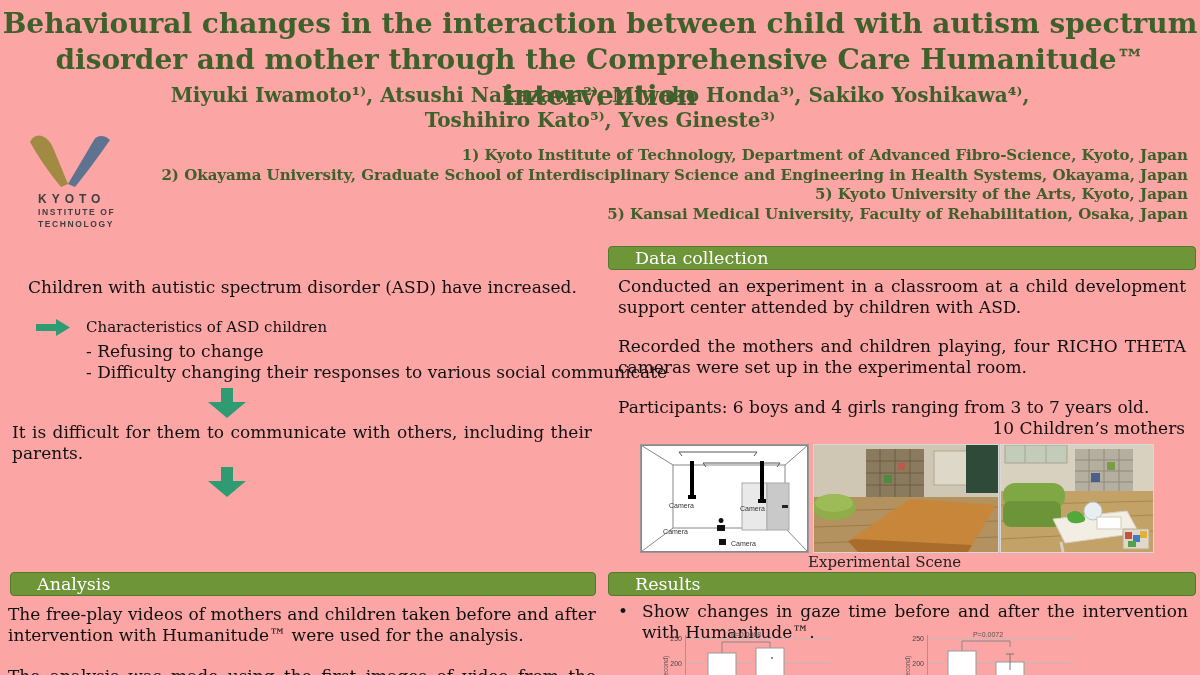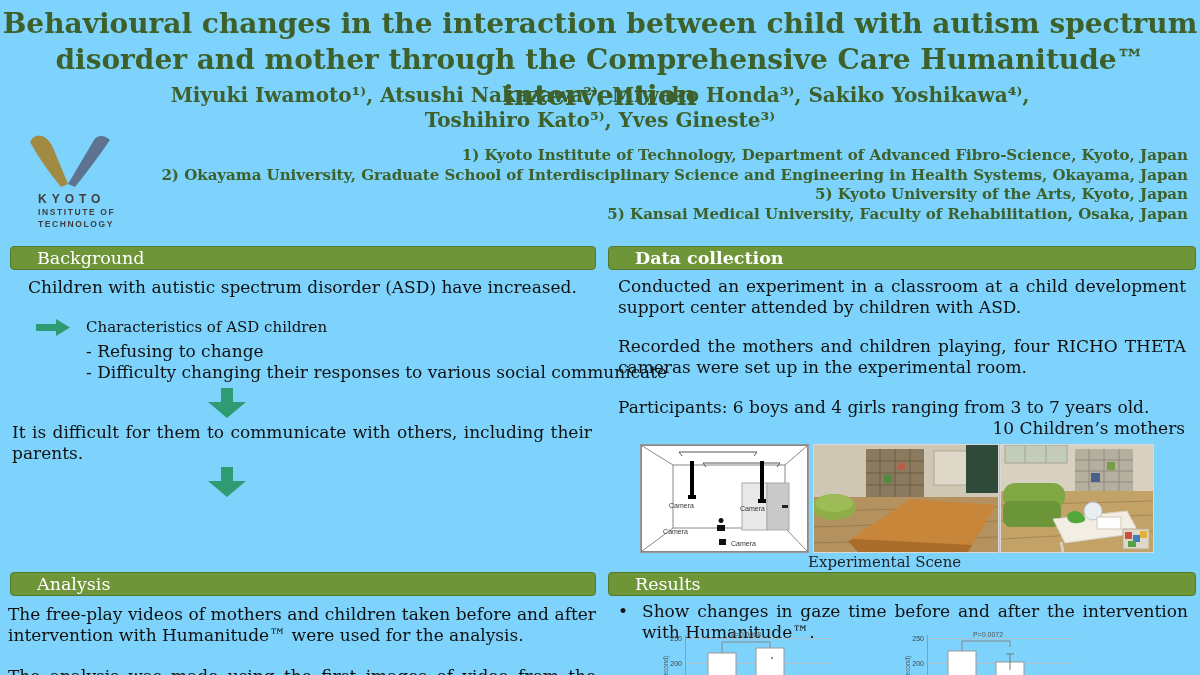"Behavioural changes in the interaction" .poster { background: #7dd3fc -> #fca5a5 }
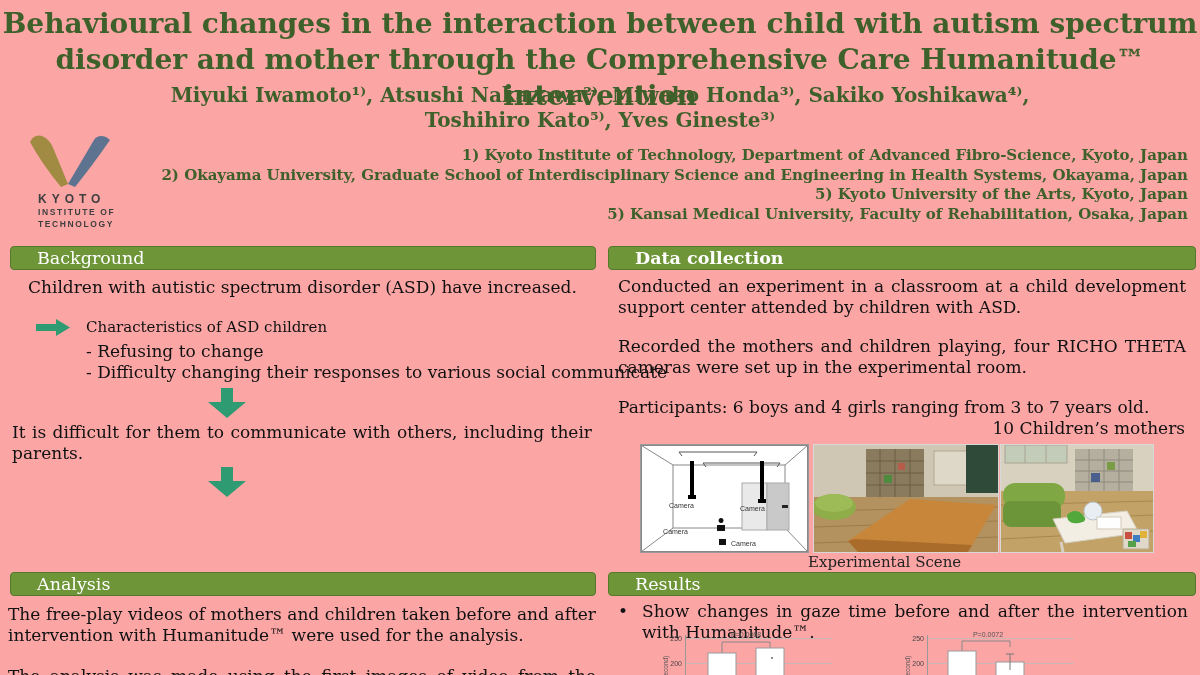"Background" div.col-header { html: <div> <span>Background</span> </div> -> none }
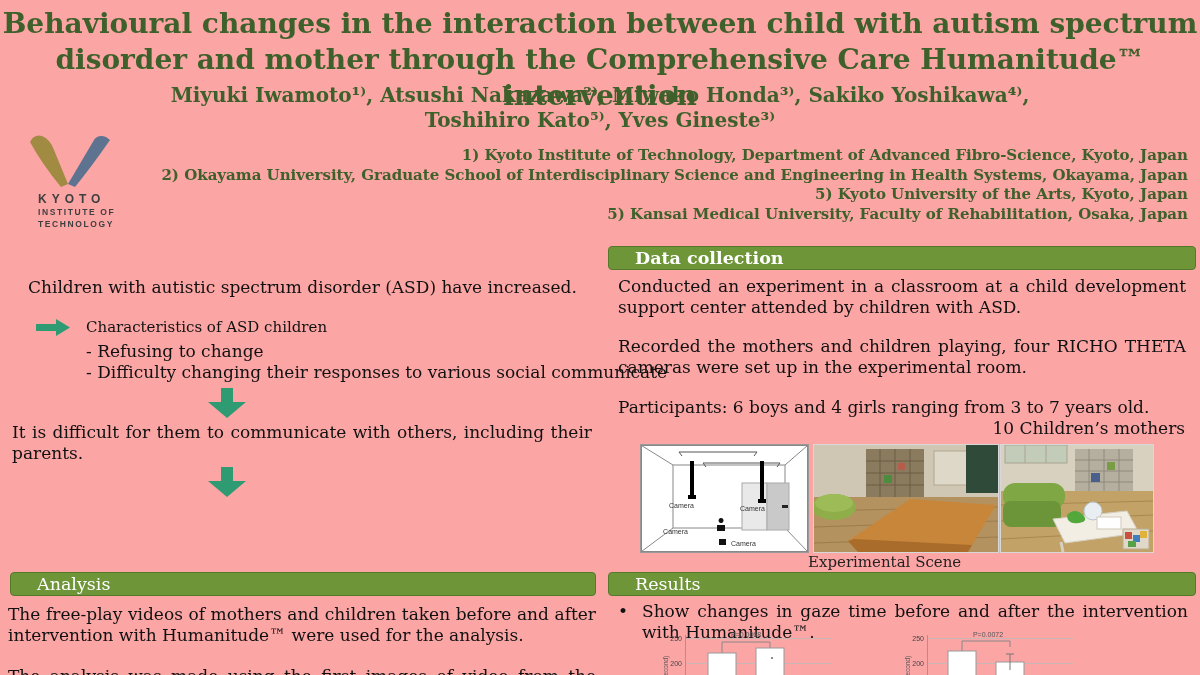"Data collection" div.col-header { font-weight: bold -> none }
